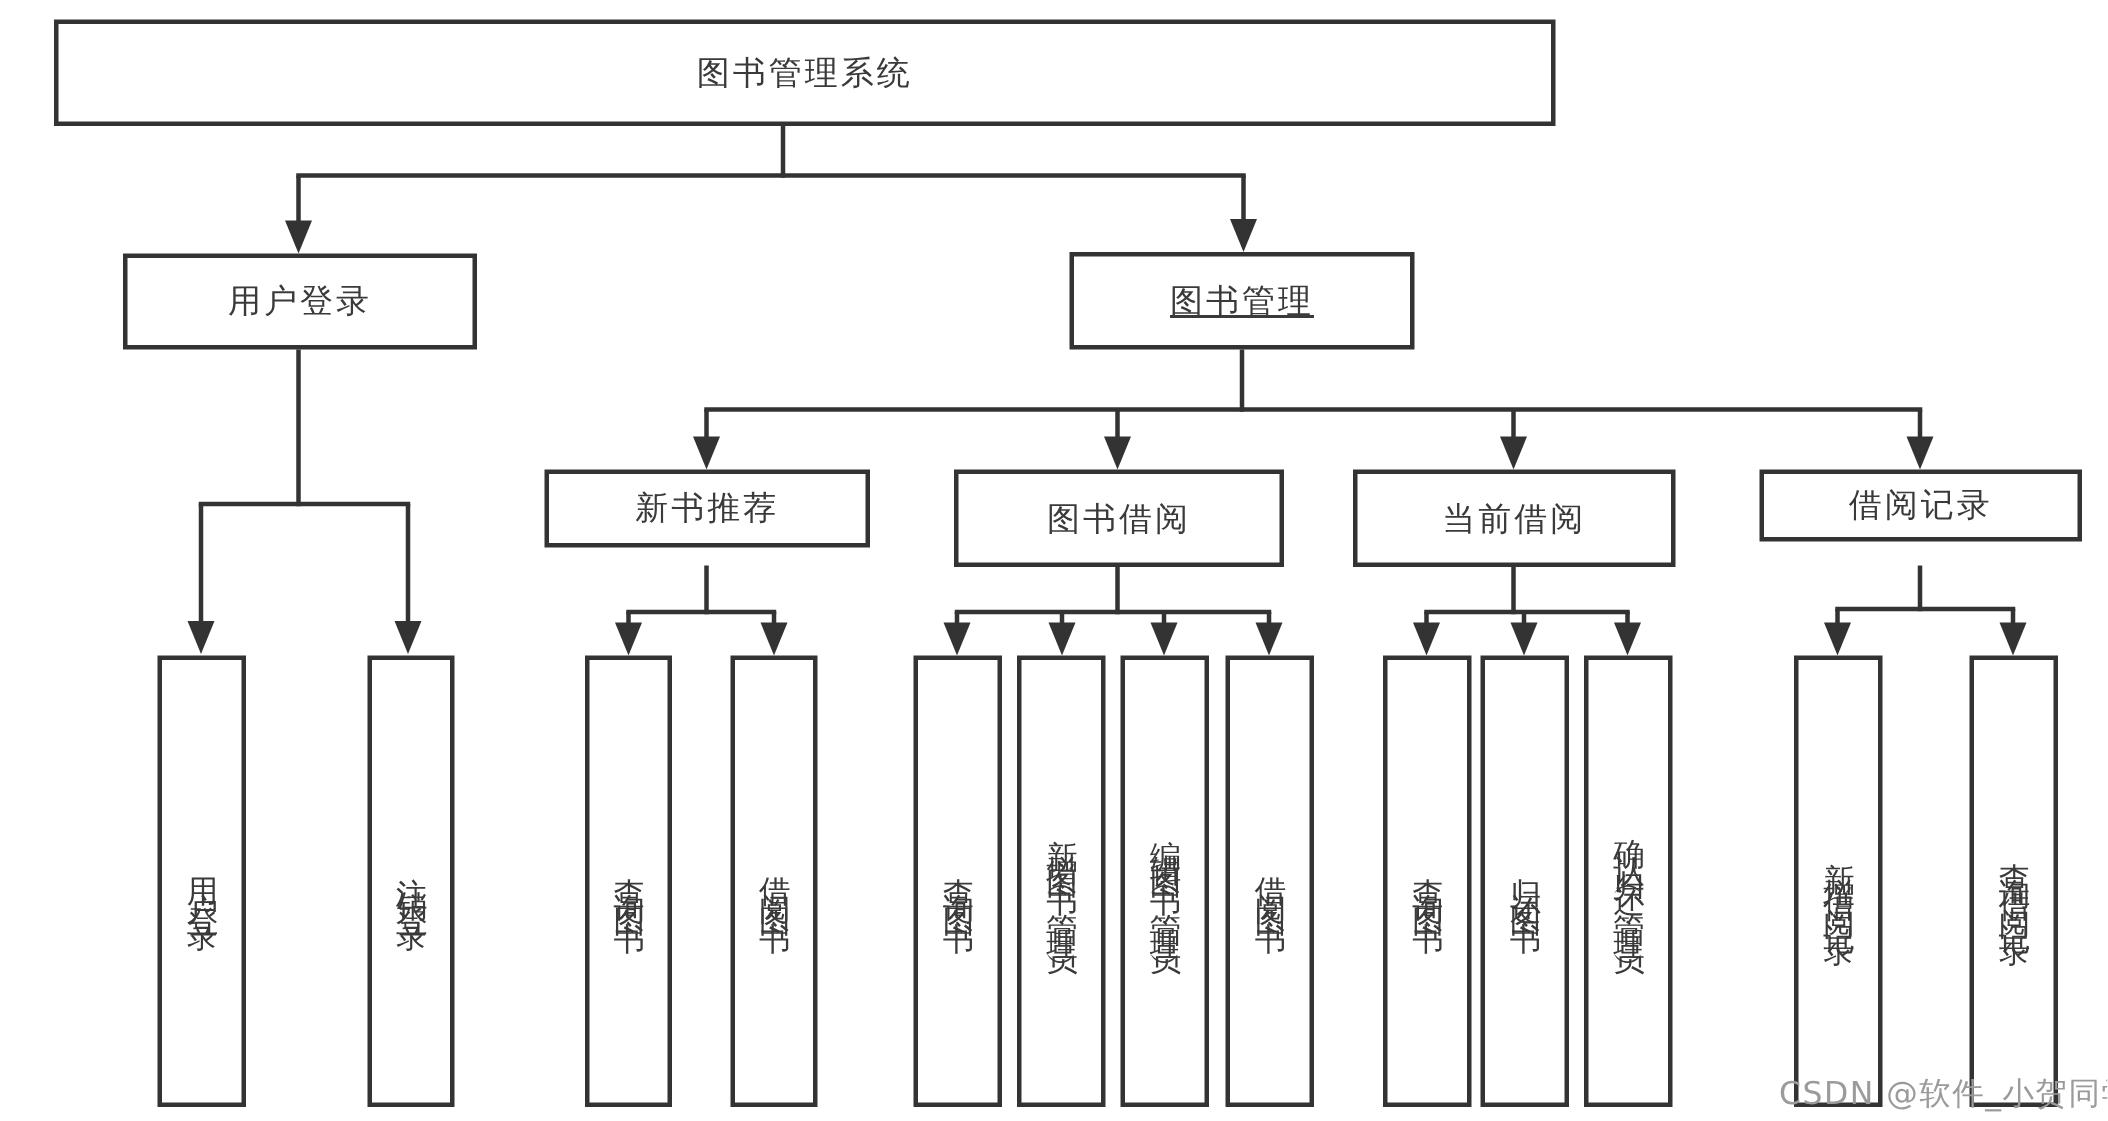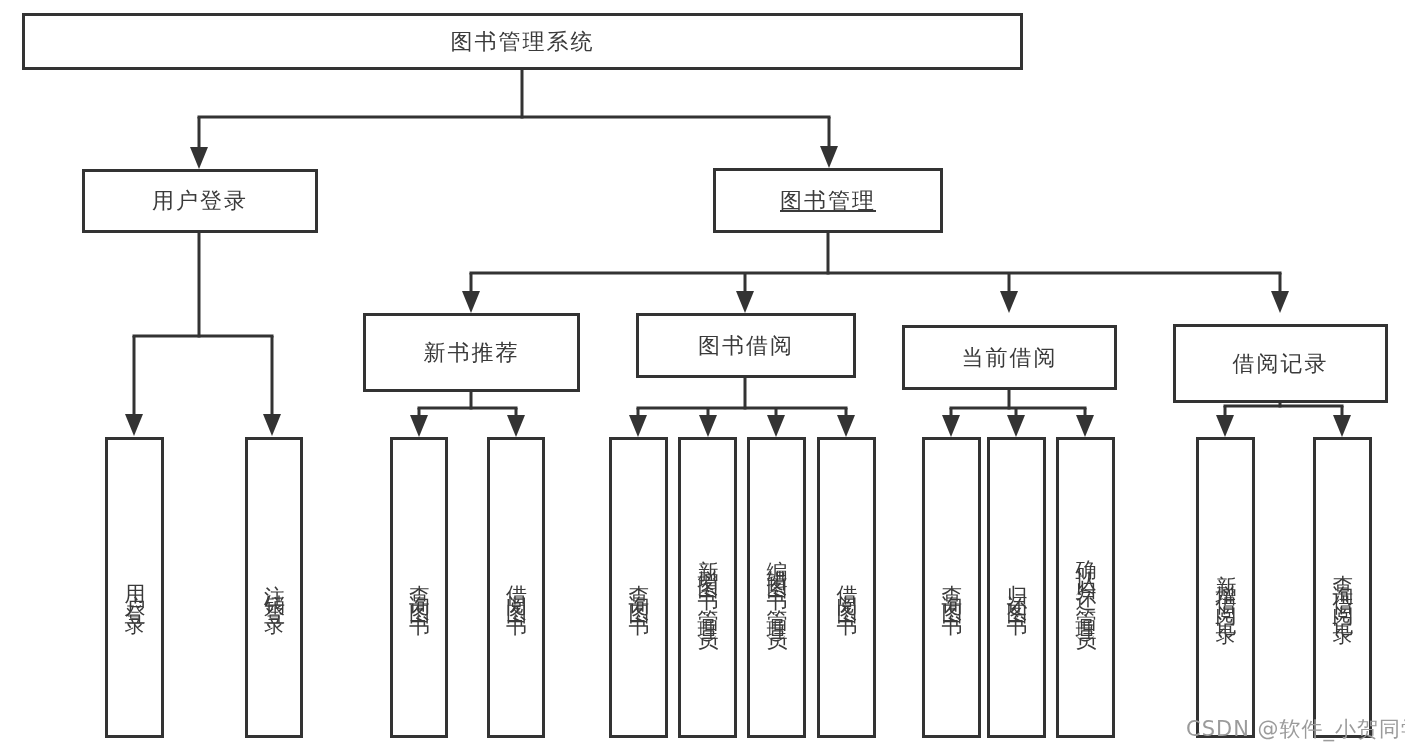"图书管理系统" div.box { height: 57px -> 71px; left: 22px -> 36px }
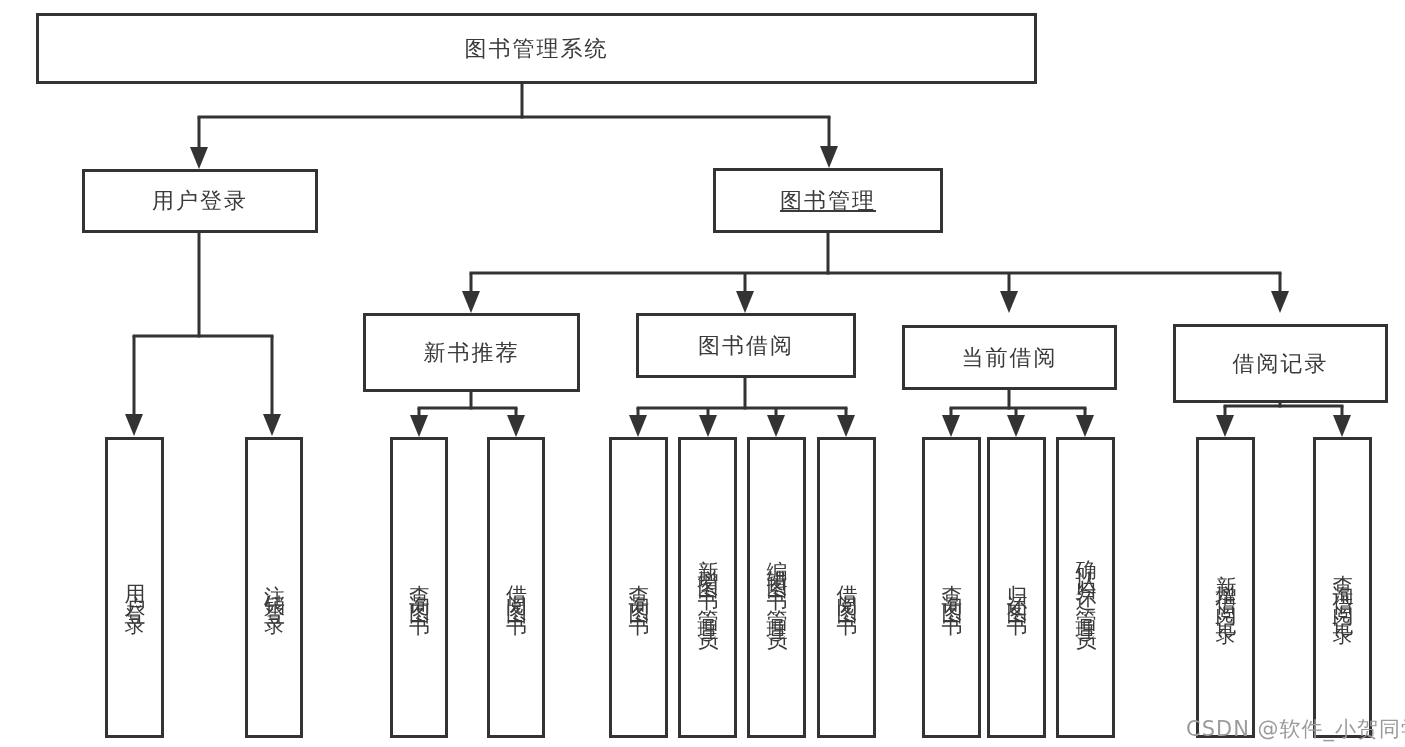"新书推荐" div.box { height: 79px -> 52px }
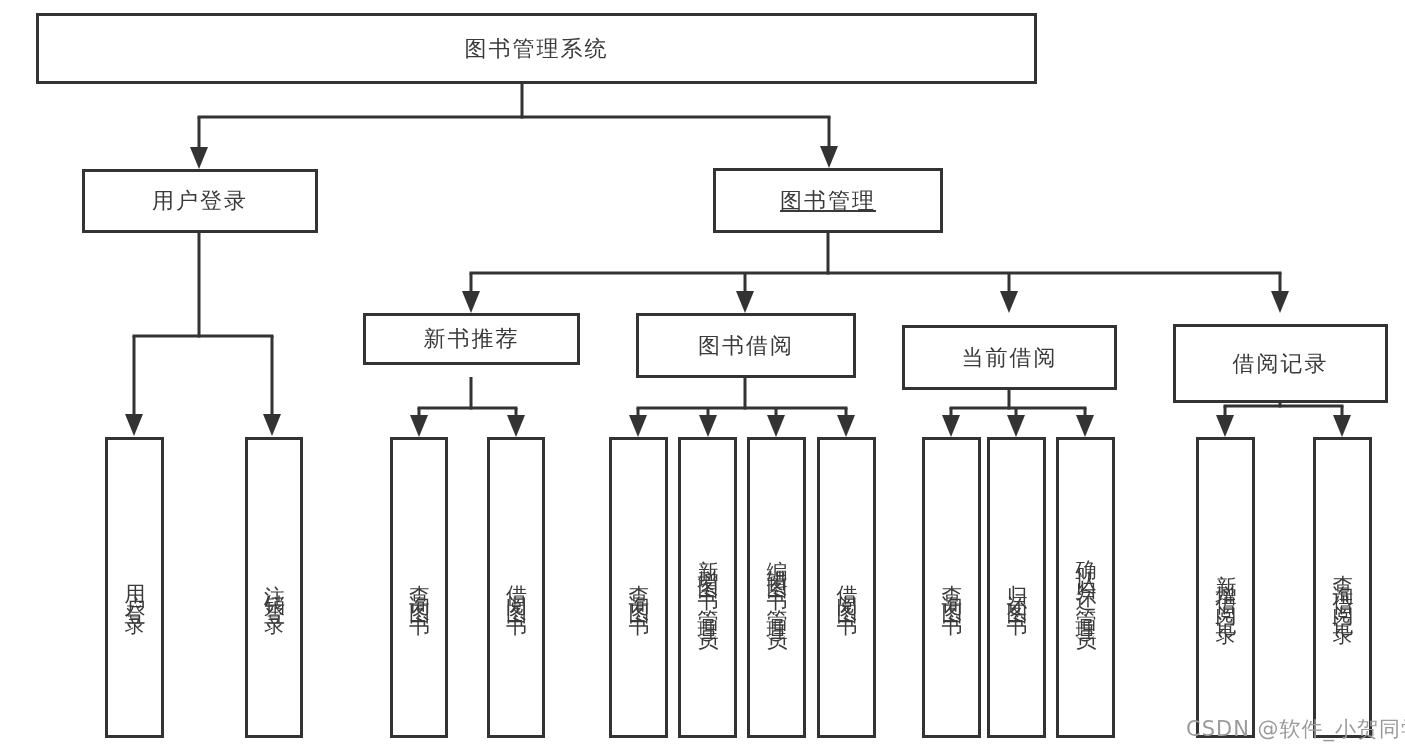"当前借阅" div.box { top: 325px -> 313px }
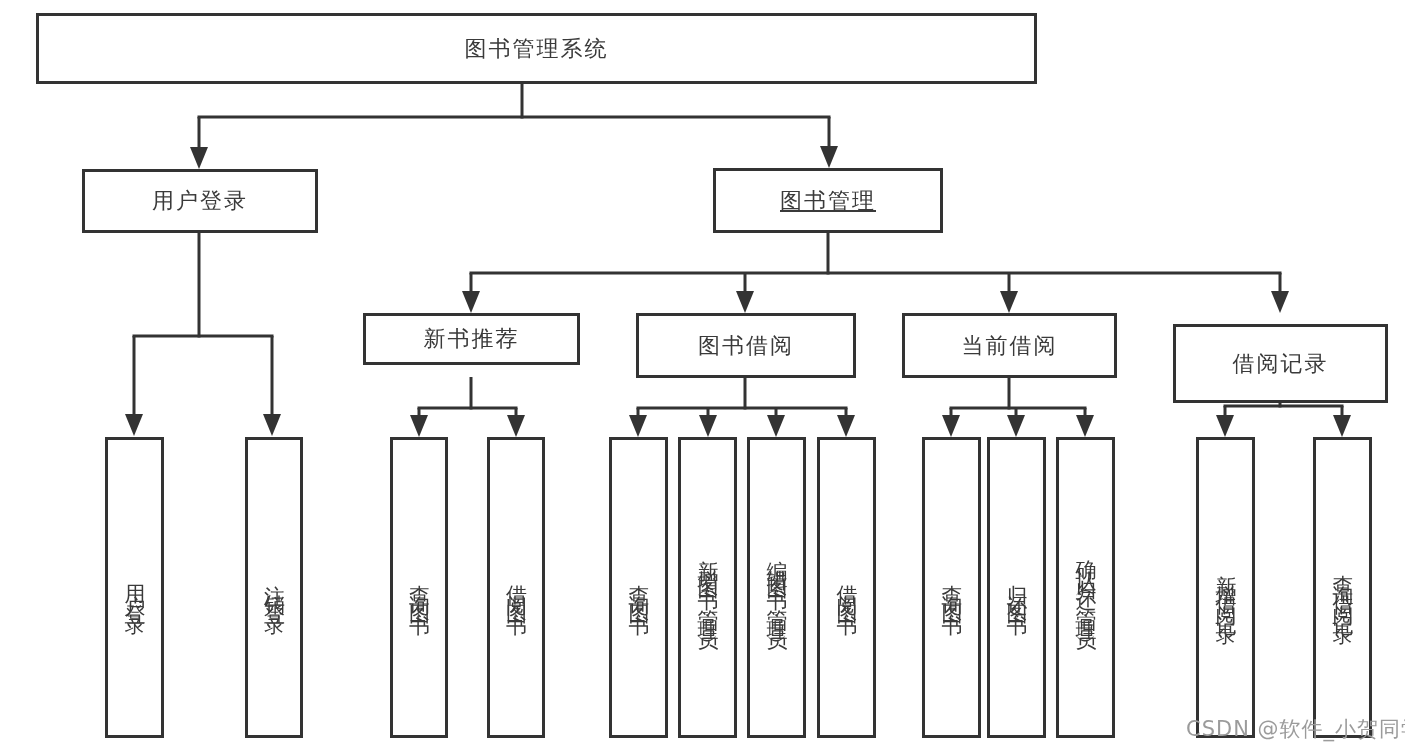"借阅记录" div.box { height: 79px -> 48px; top: 324px -> 313px }
